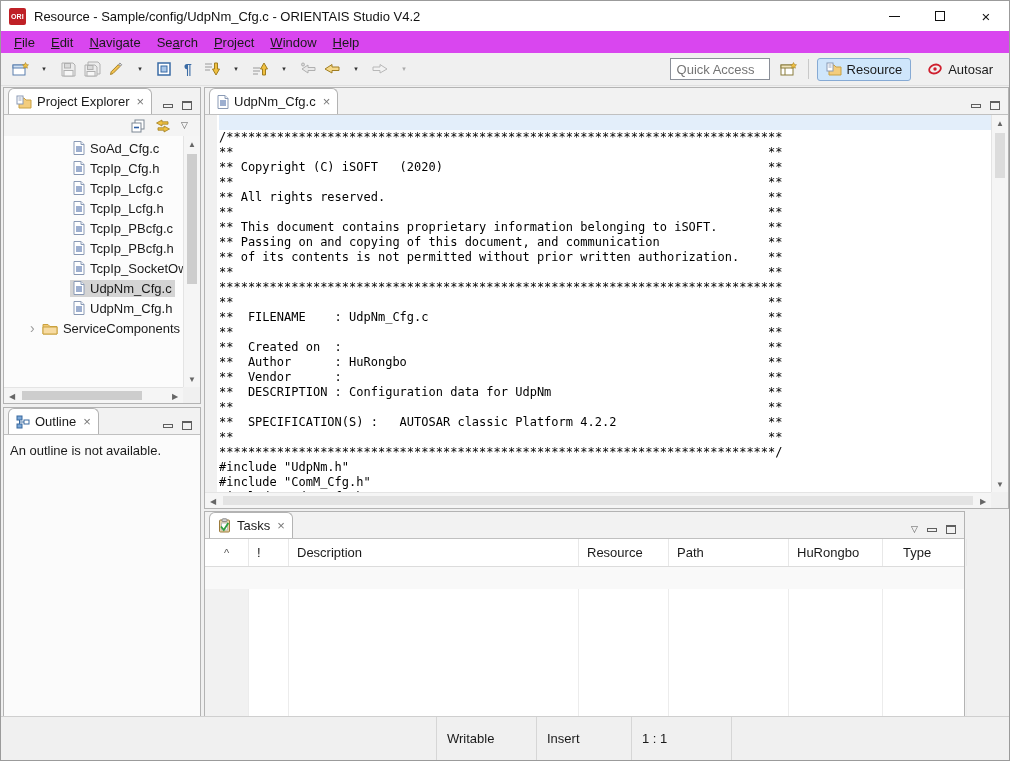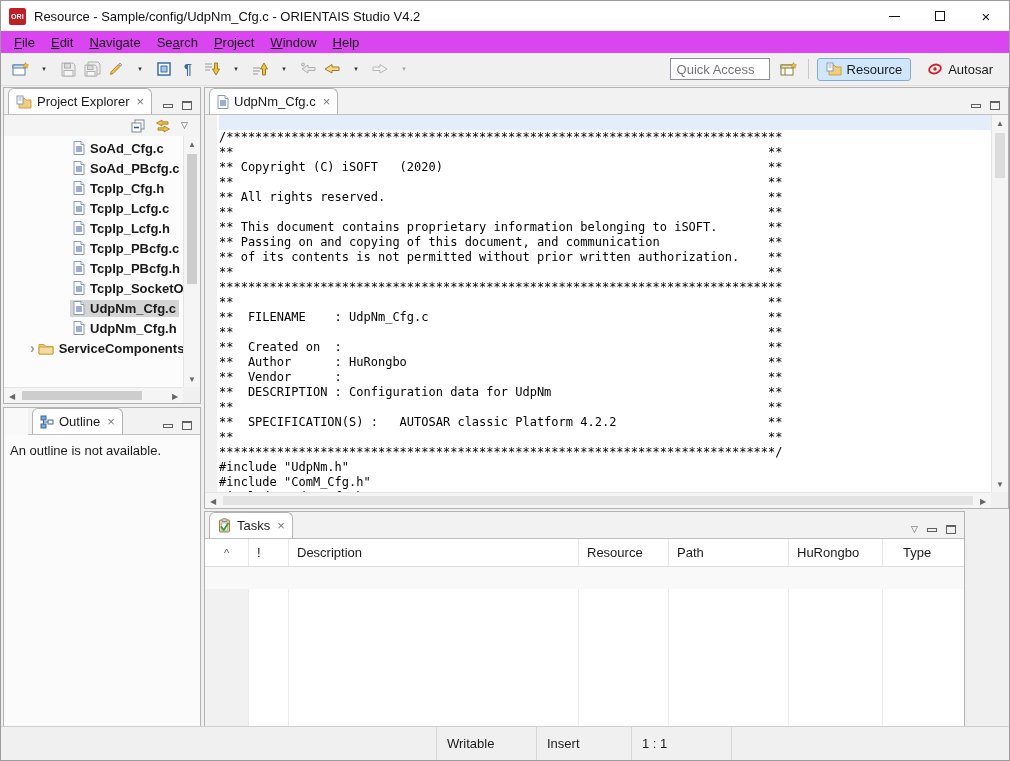"SoAd_Cfg.c" .tree-rows { font-weight: bold -> none }
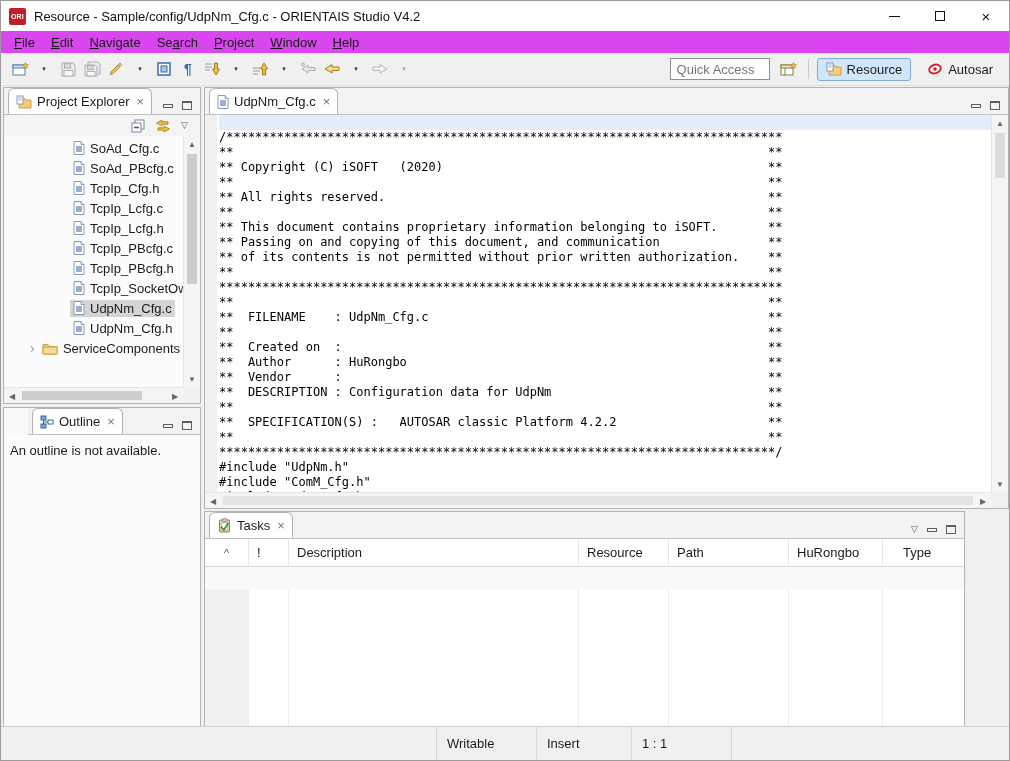"SoAd_PBcfg.c" div.tree-row { html: <div> <span> <span> <svg> <path></path> <path></path> <line></line> <line></line> <line></line> </svg> </span> <span>SoAd_PBcfg.c</span> </span> </div> -> none }
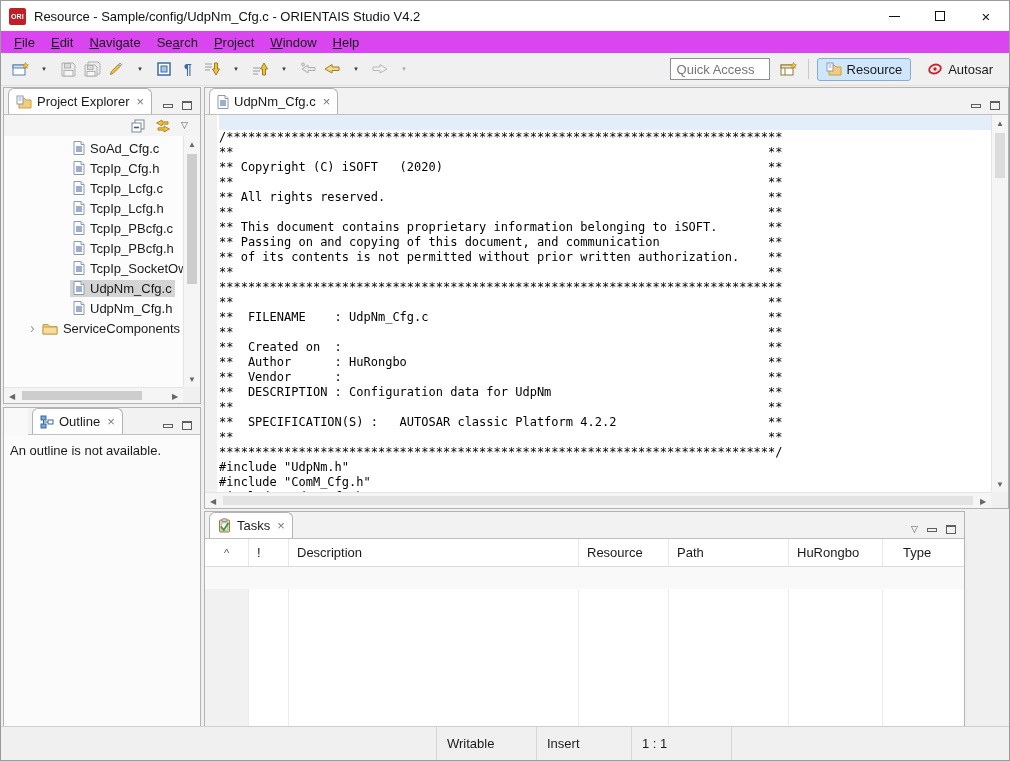"Outline" #outline { padding-left: 24px -> none }
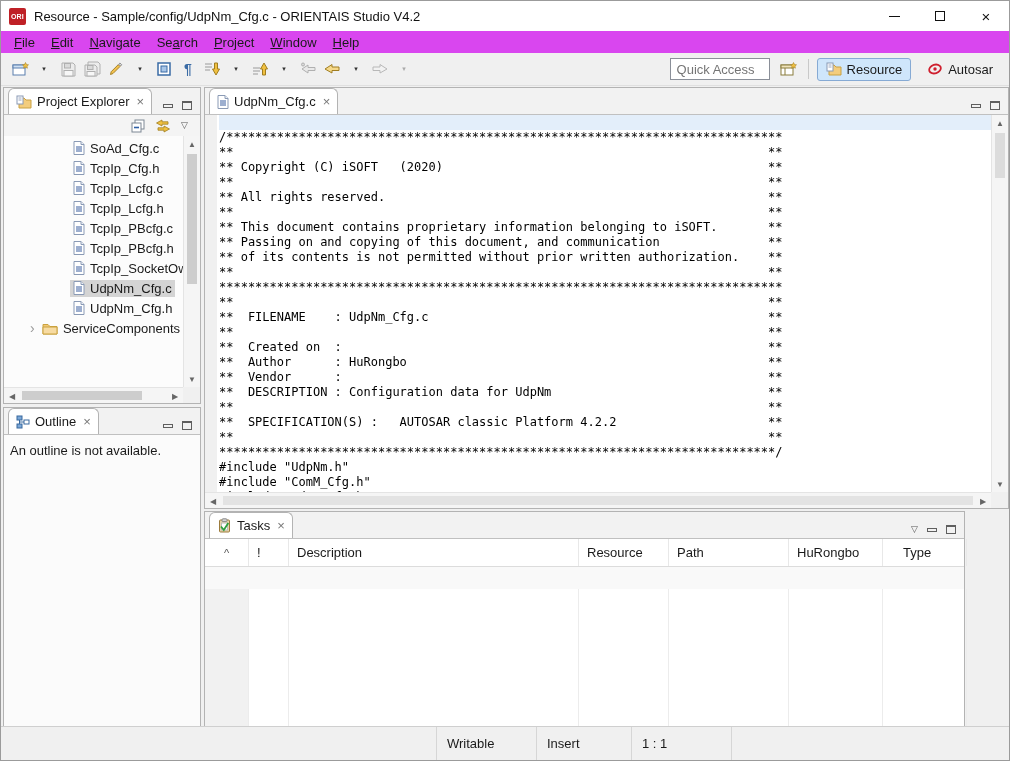"Writable" .statusbar { height: 34px -> 44px }
